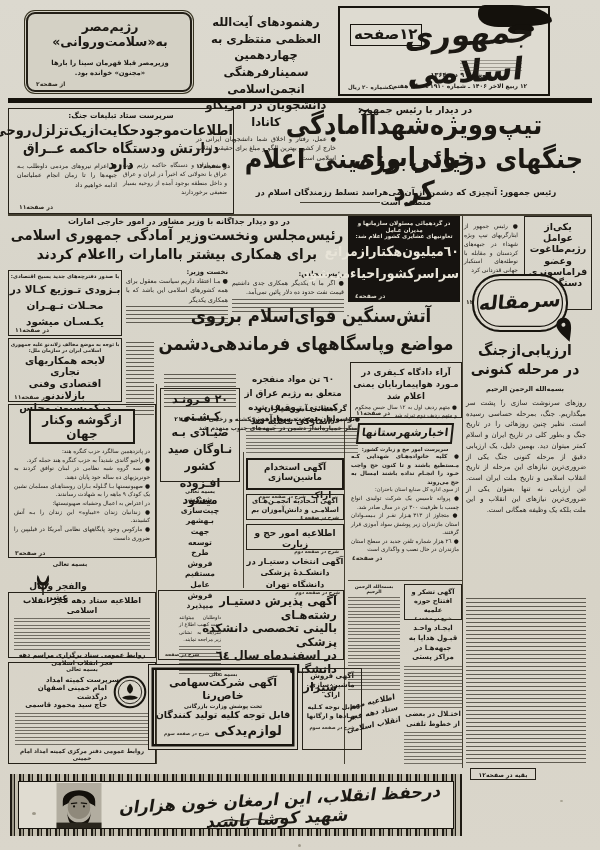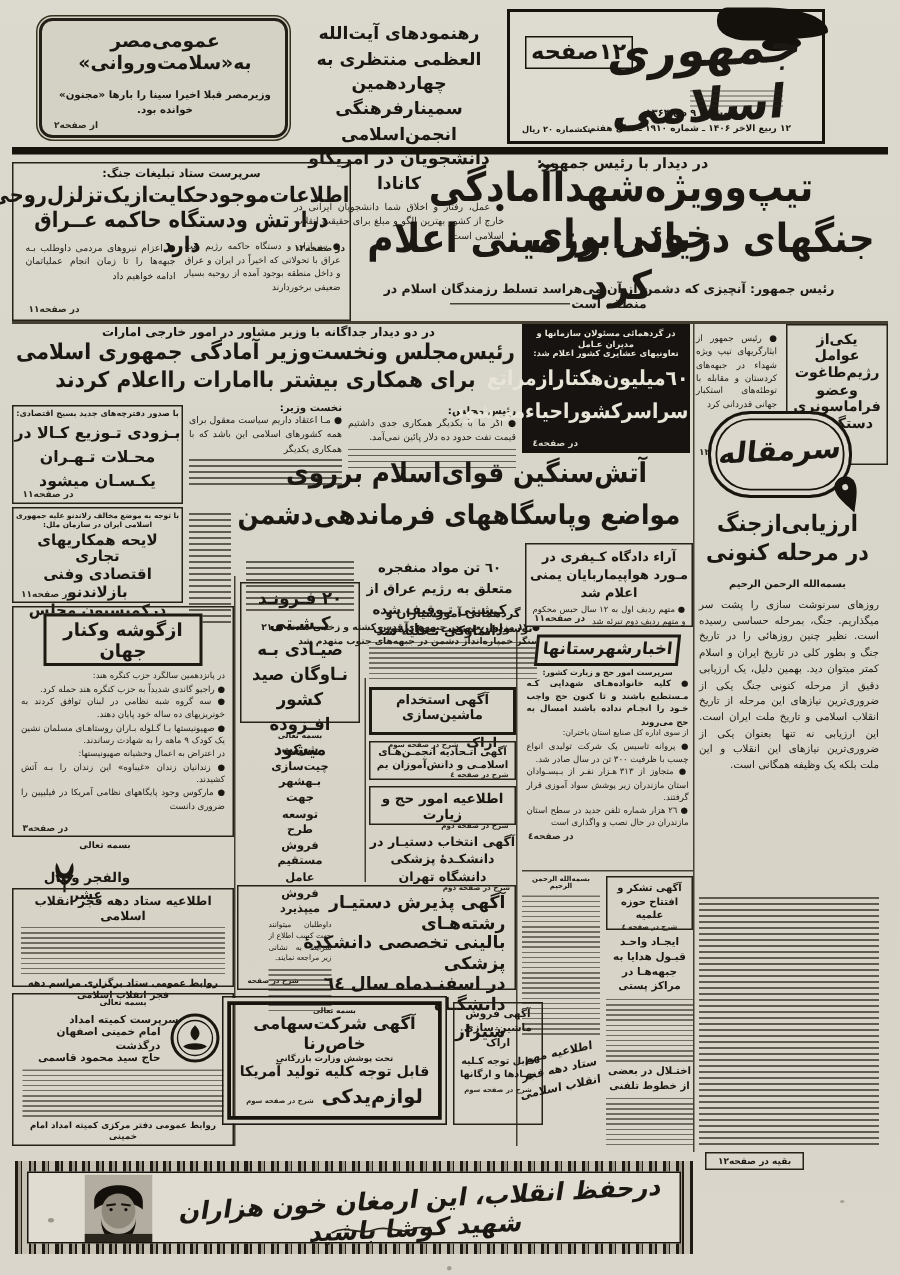"عمومی‌مصر به«سلامت‌وروانی»" div { text: عمومی -> رژیم }
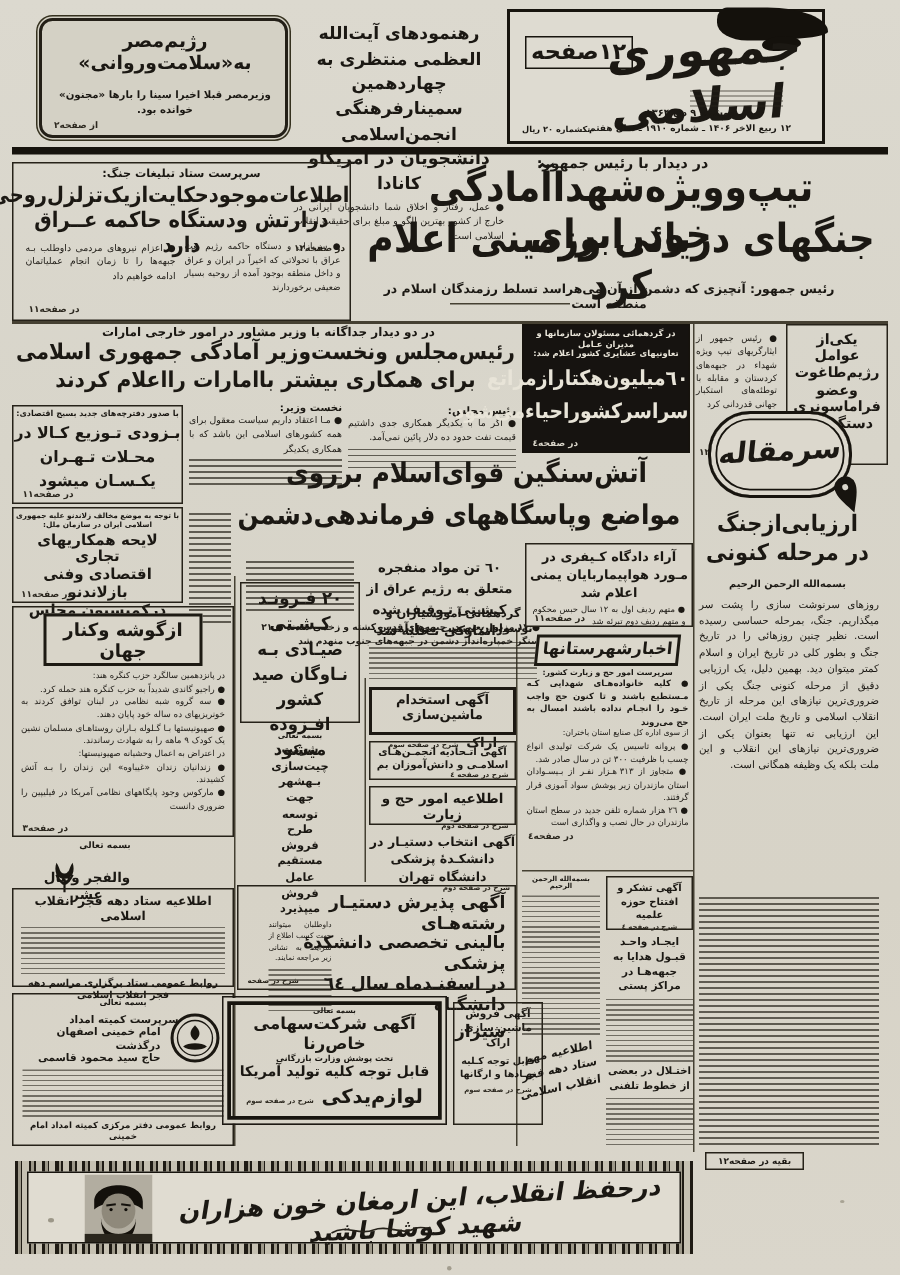"وزیرمصر قبلا اخیرا سینا را" div.b { text: اخیرا -> قهرمان }
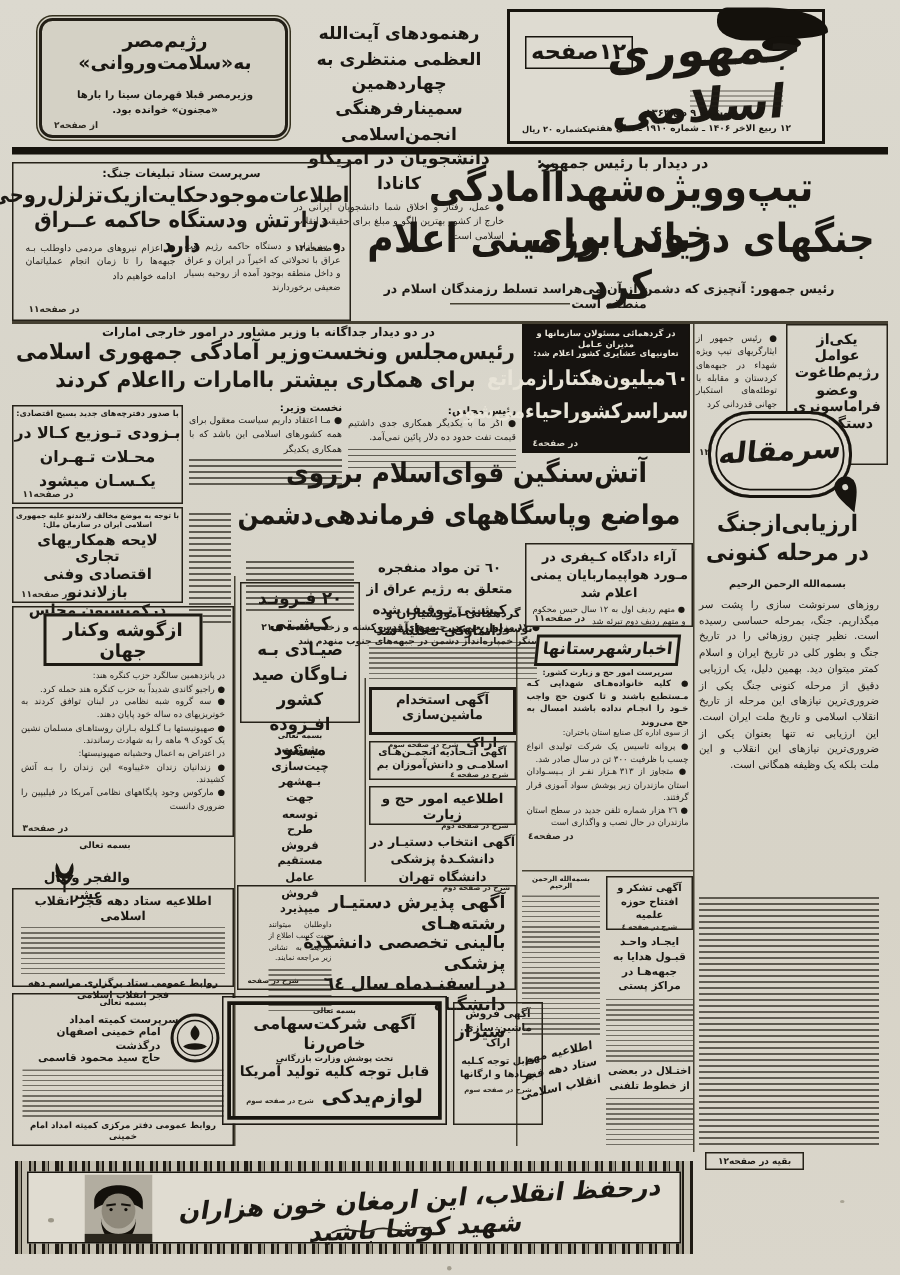"قابل توجه کلیه تولید آمریکا" div.h { text: آمریکا -> کنندگان }
